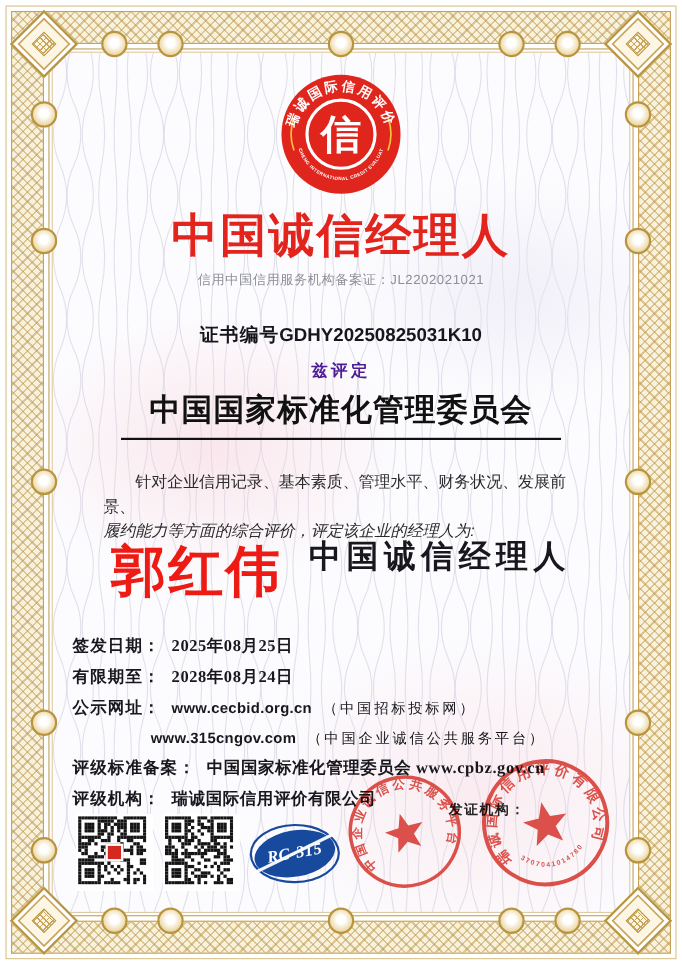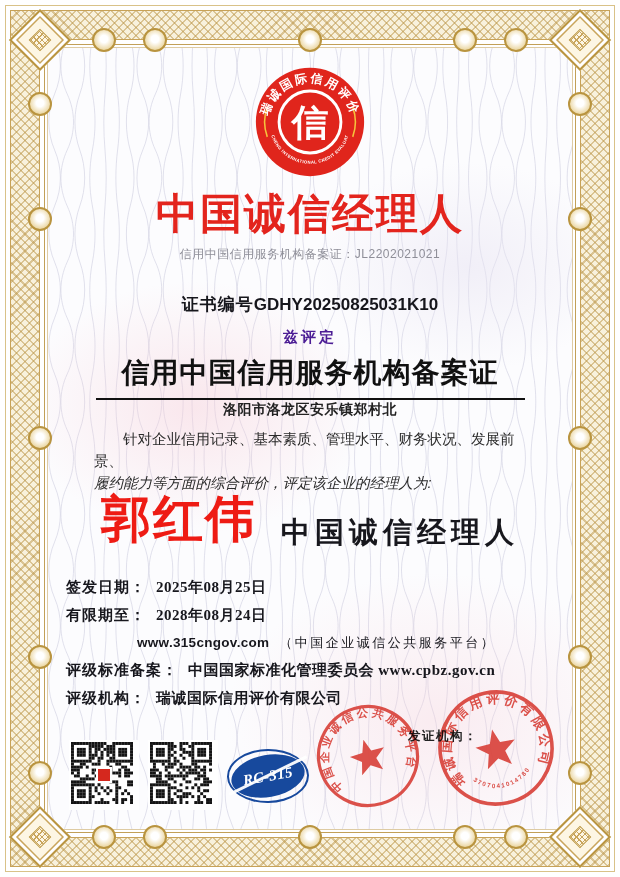"信用中国信用服务机构备案证" span { text: 信用中国信用服务机构备案证 -> 中国国家标准化管理委员会 }
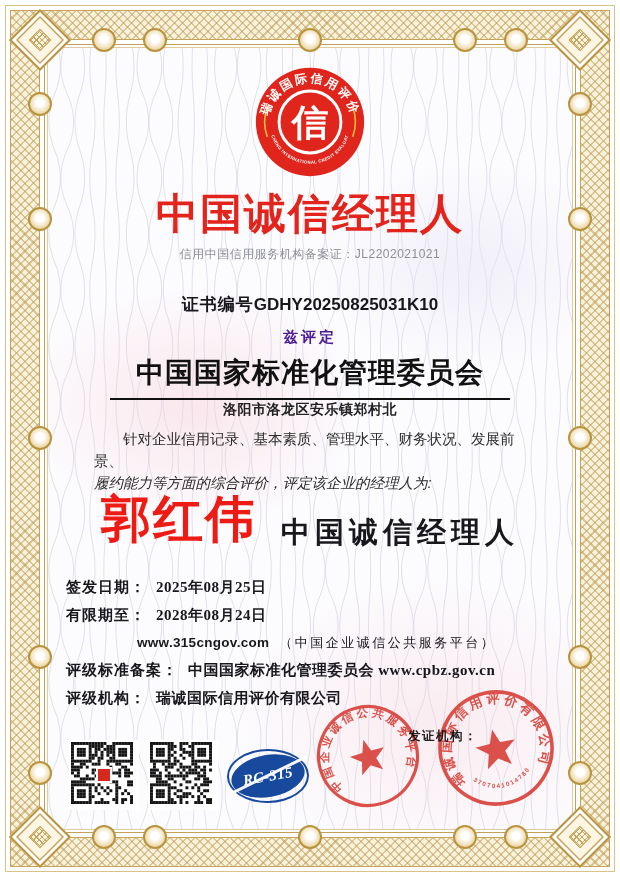"洛阳市洛龙区安乐镇郑村北" div.address { html: <div>洛阳市洛龙区安乐镇郑村北</div> -> none }
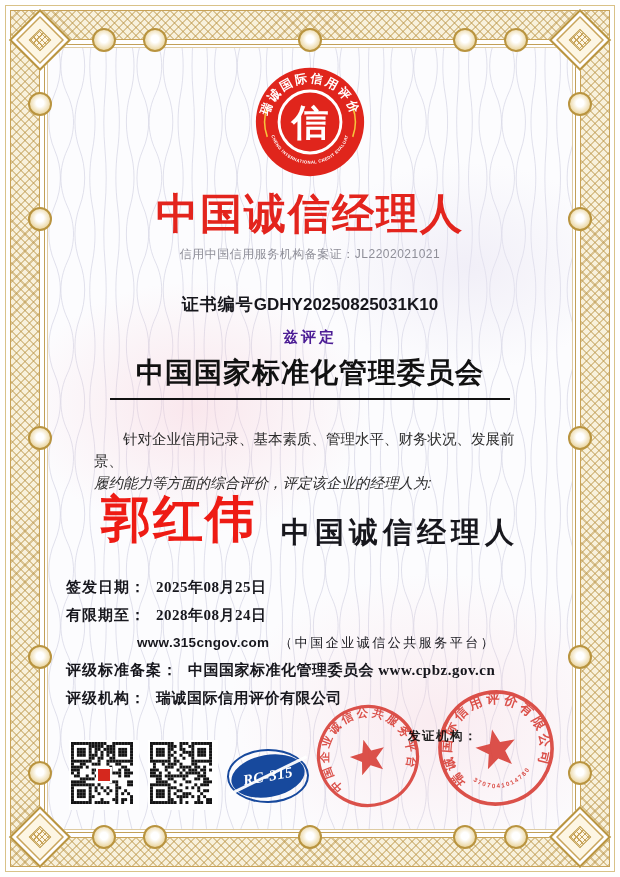"郭红伟" .namerow { align-items: flex-end -> flex-start }
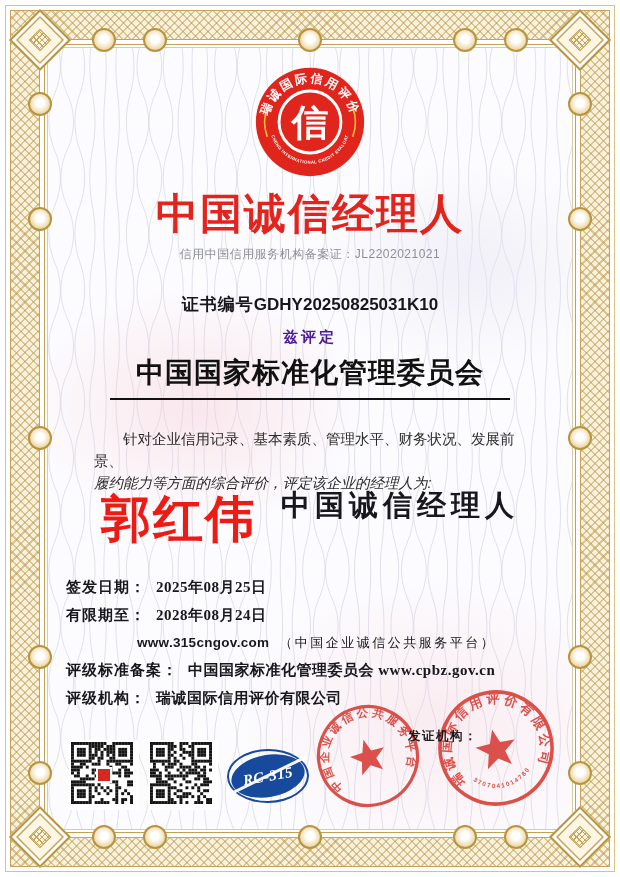"公示网址：" div.frow { html: none -> <div> <span>公示网址：</span> <span>www.cecbid.org.cn</span> <span>（中国招标投标网）</span> </div> }
